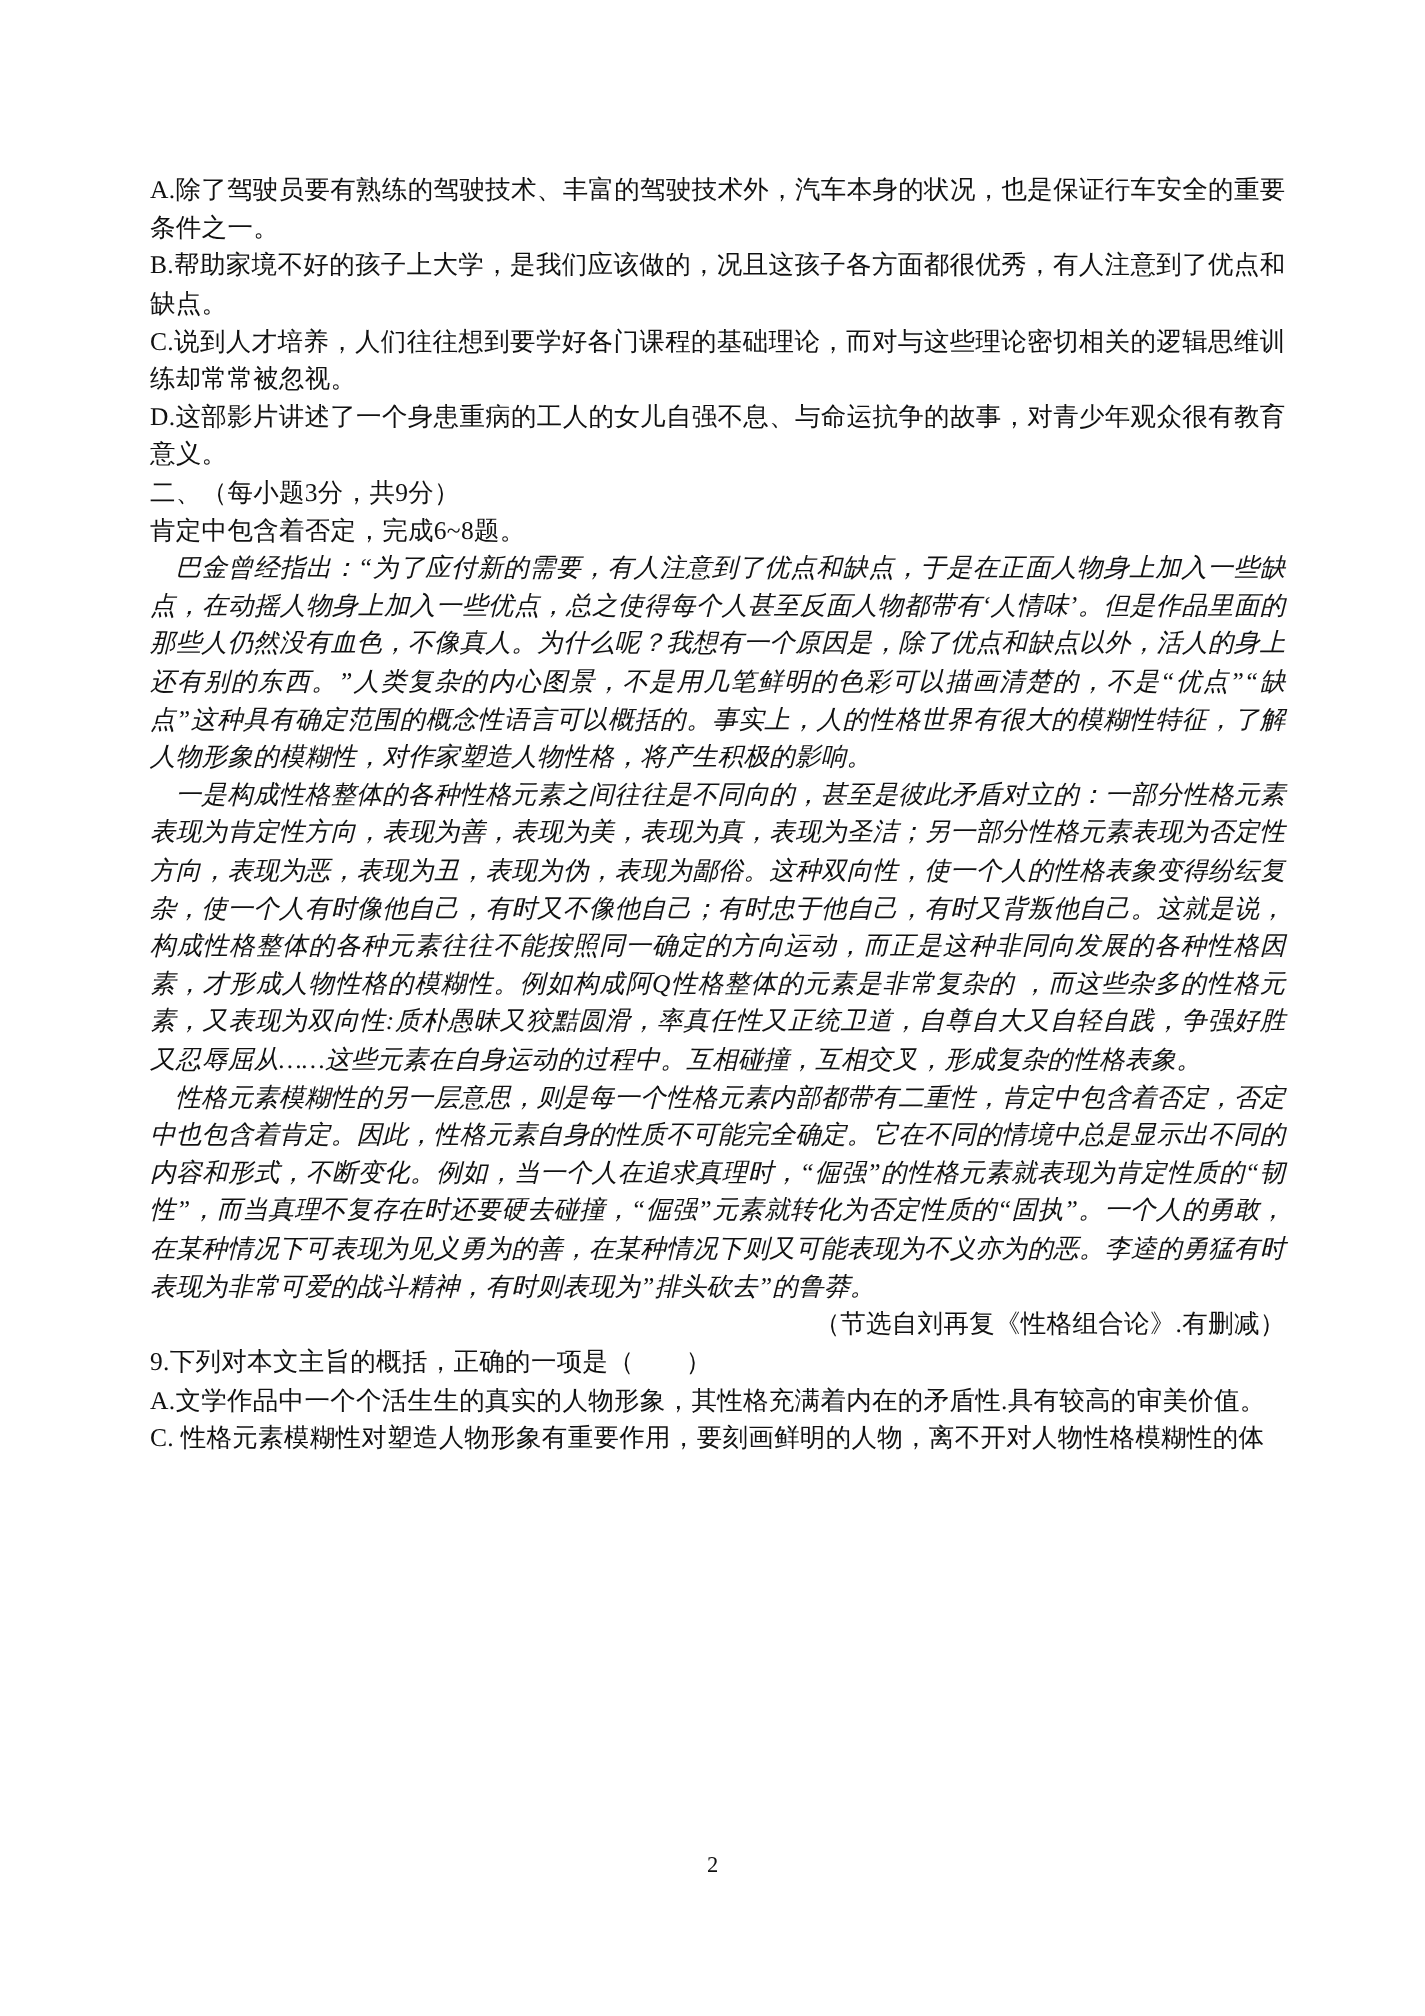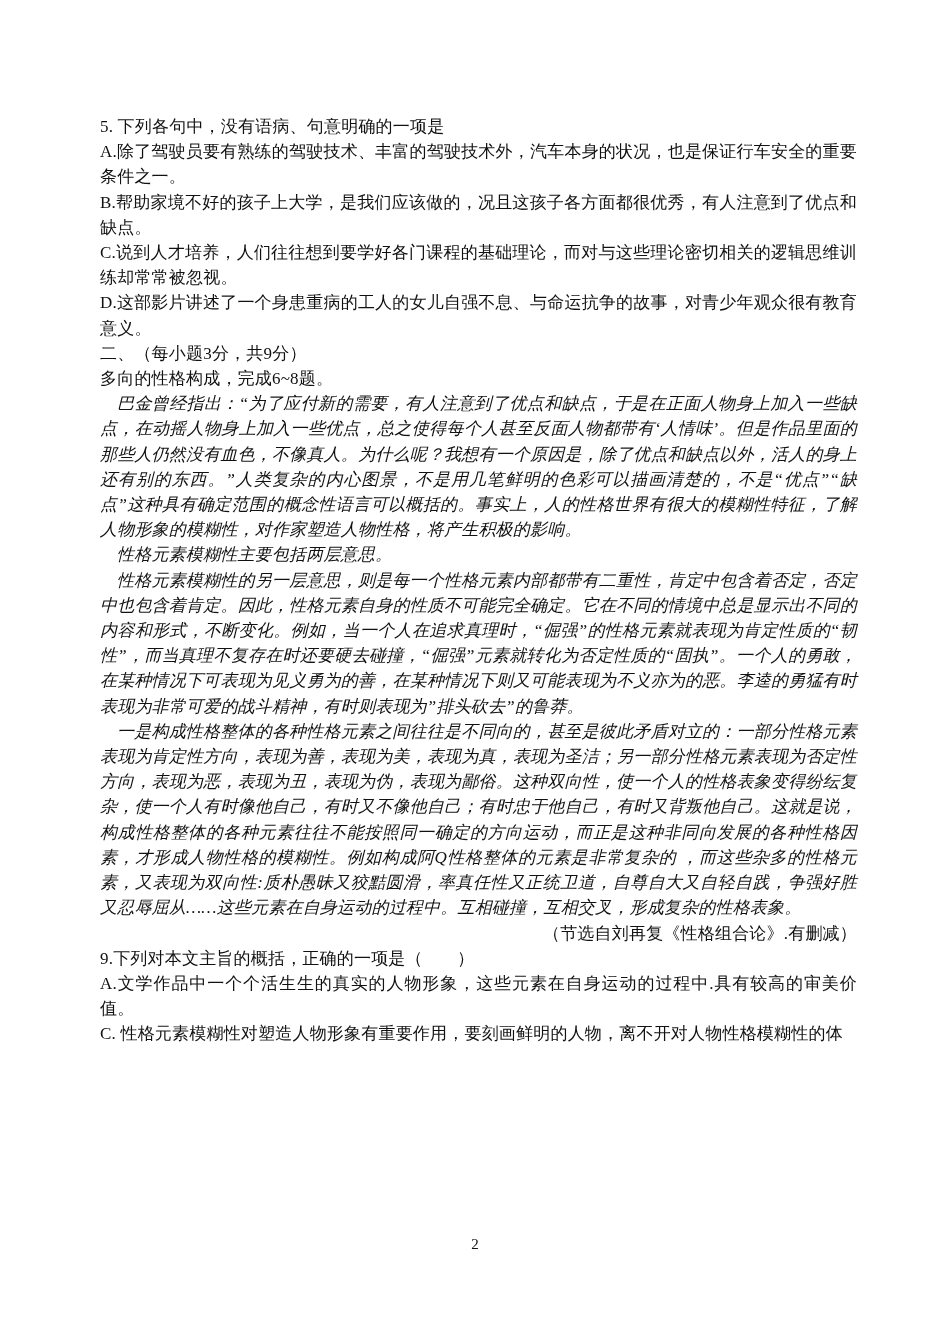"5. 下列各句中，没有语病、句意明确的一项是" div.line { html: <div>5. 下列各句中，没有语病、句意明确的一项是</div> -> none }
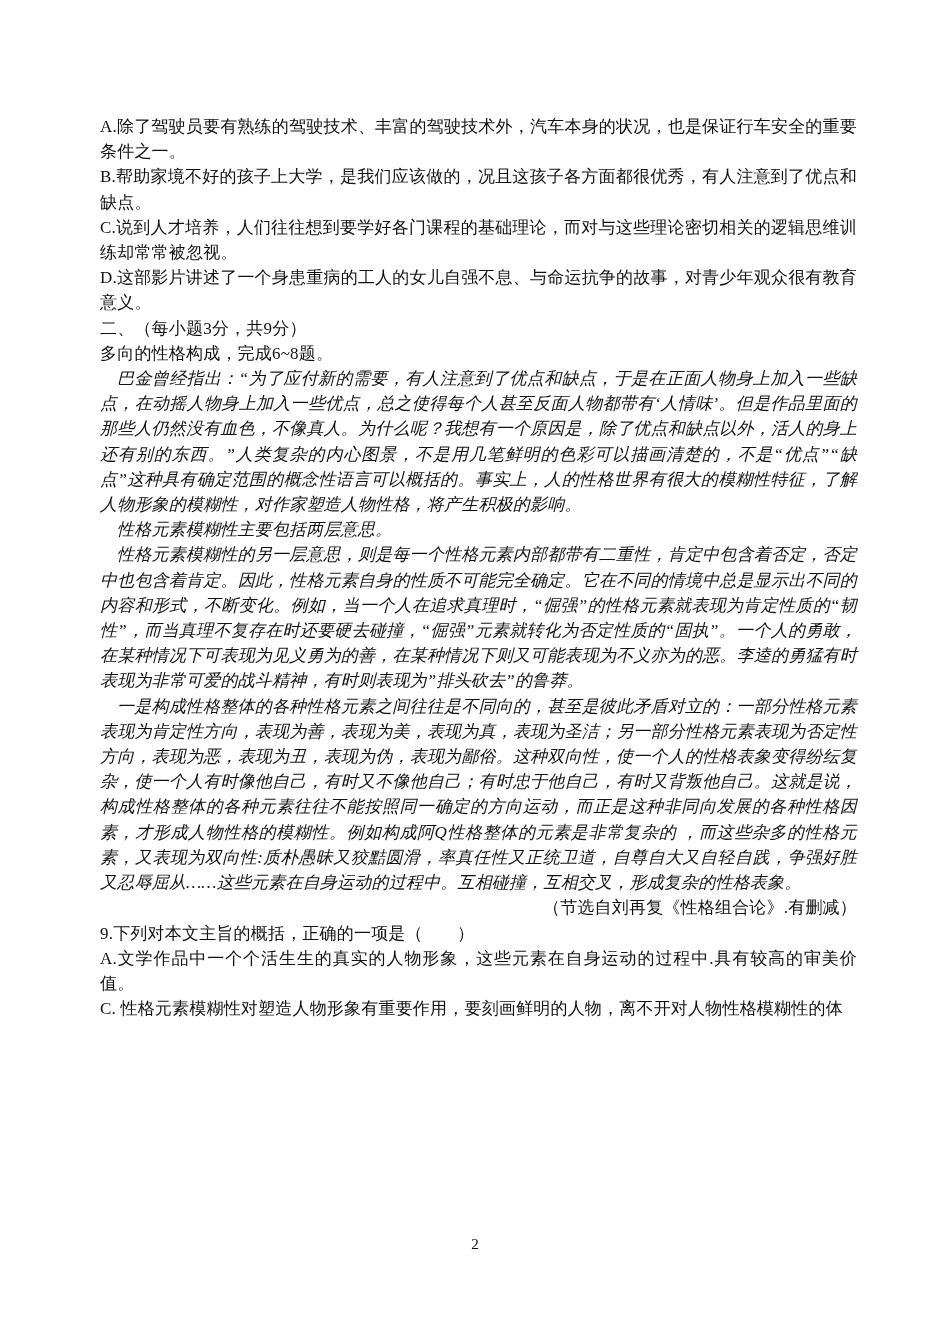"多向的性格构成，完成6~8题。" div.line { text: 多向的性格构成 -> 肯定中包含着否定 }
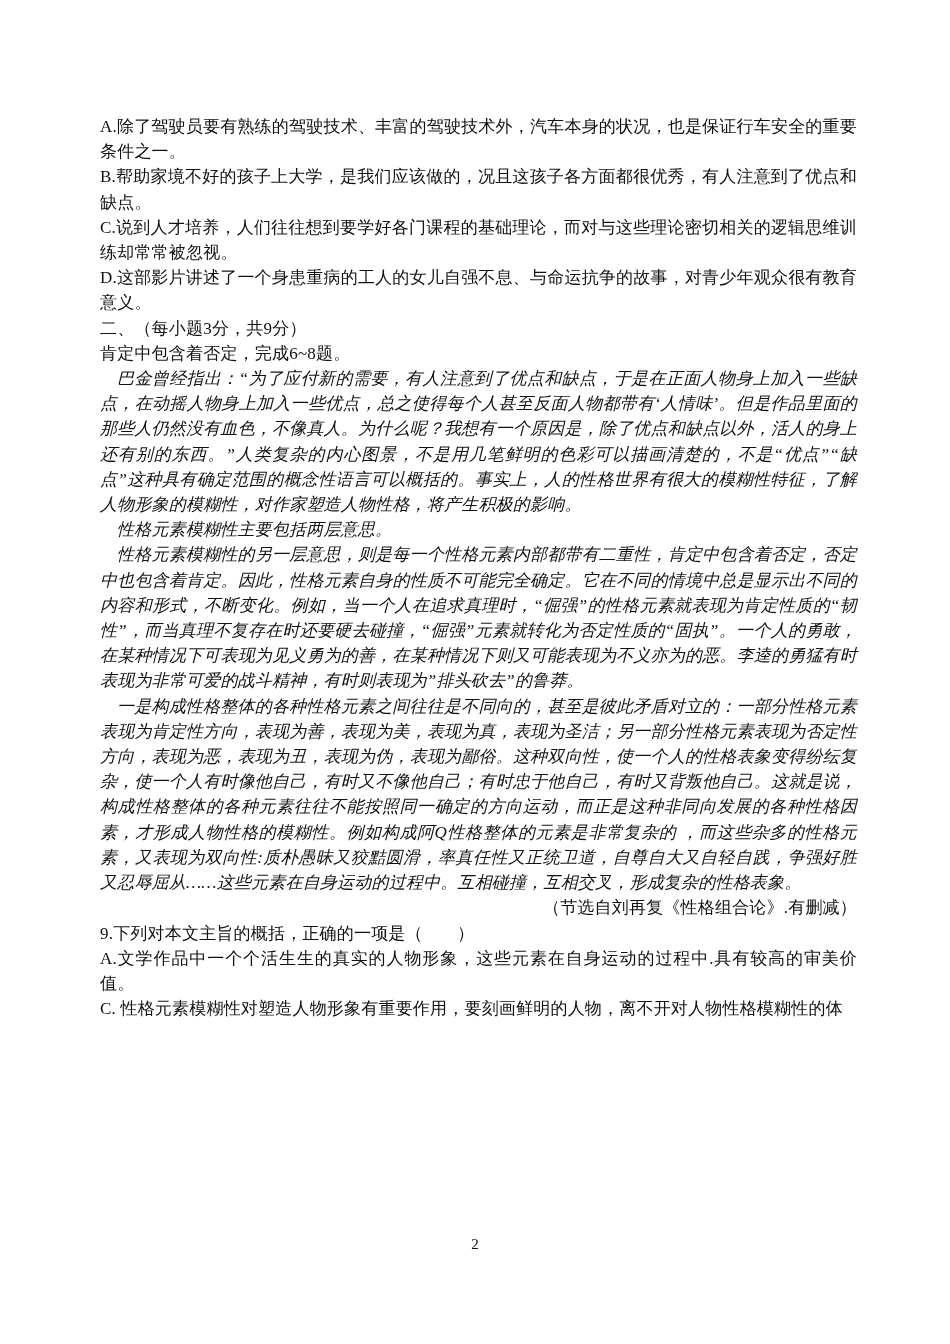"性格元素模糊性主要包括两层意思。" p { html: <p>性格元素模糊性主要包括两层意思。</p> -> none }
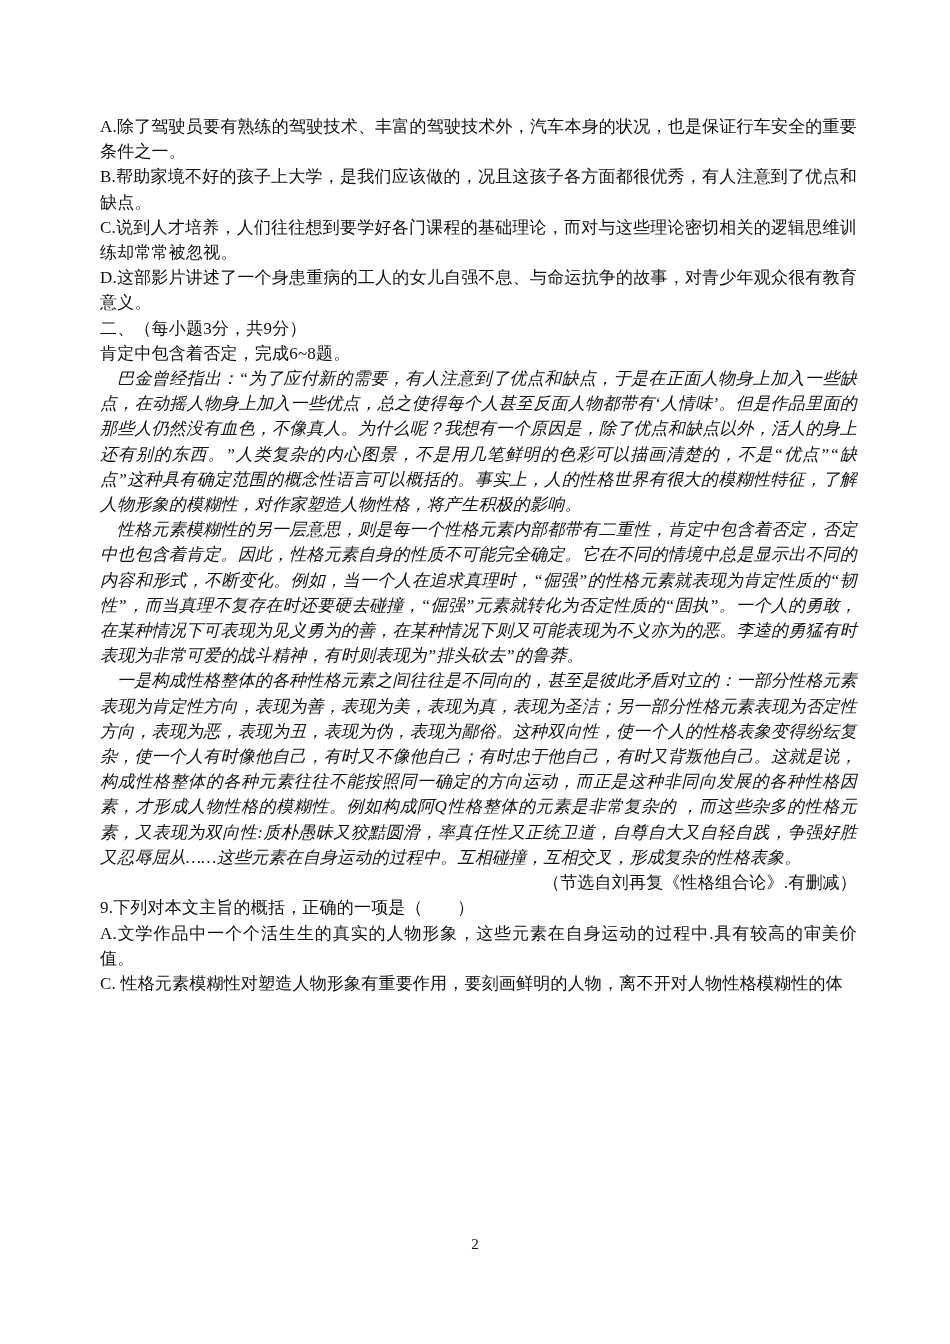"性格元素模糊性的另一层意思，则是每一个性格元素内部都带有二重性，肯定中包含着否定" p { order: before "一是构成性格整体的各种性格元素之间往往是不同向的，甚至是彼此矛盾对立的：一部分性" -> after "一是构成性格整体的各种性格元素之间往往是不同向的，甚至是彼此矛盾对立的：一部分性" }
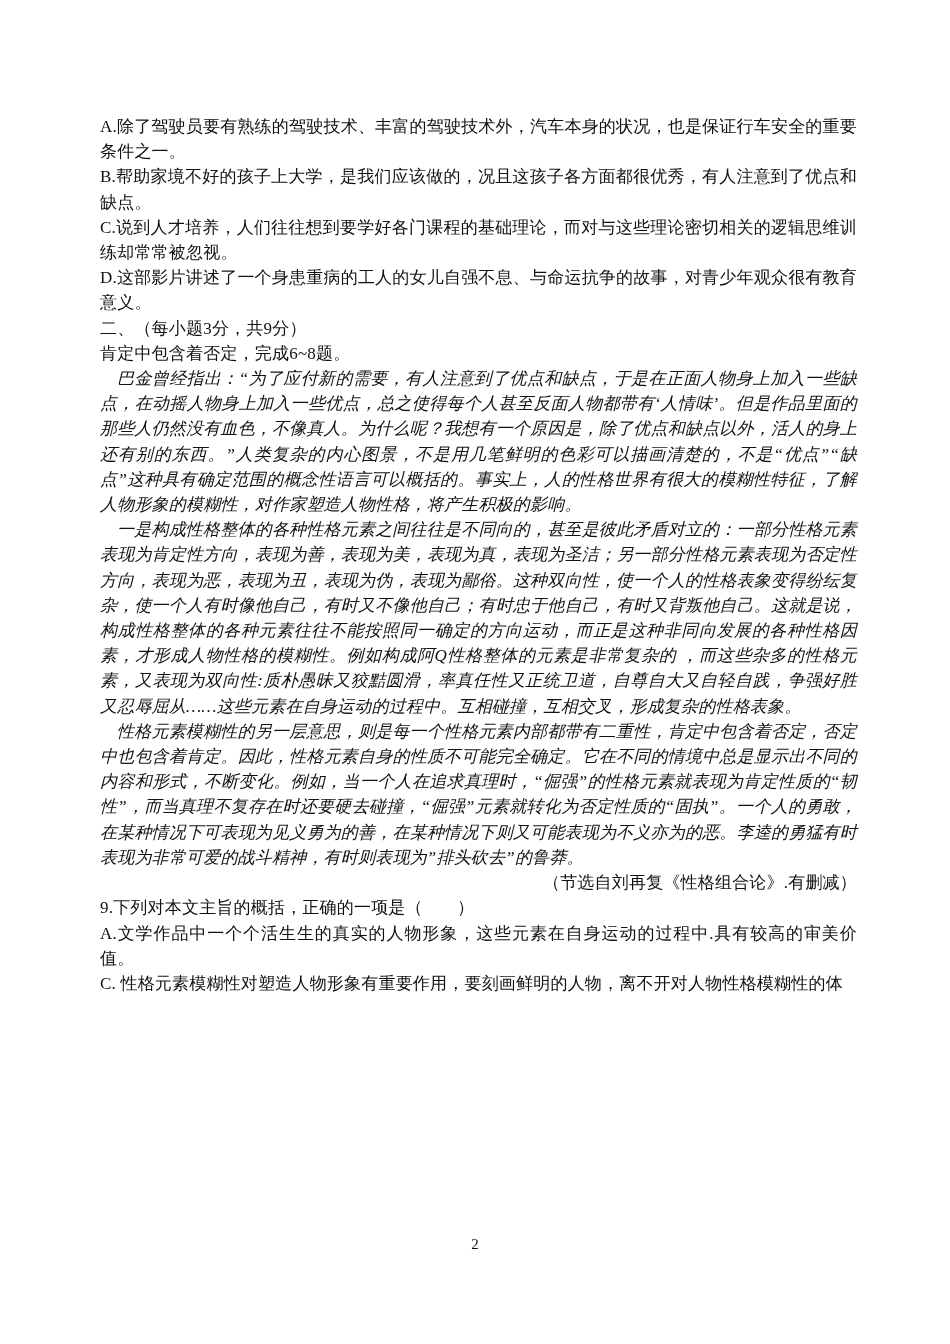"A.文学作品中一个个活生生的真实的人物形象，这些元素在自身运动的过程中.具有较高" div.line { text: 这些元素在自身运动的过程中 -> 其性格充满着内在的矛盾性 }
